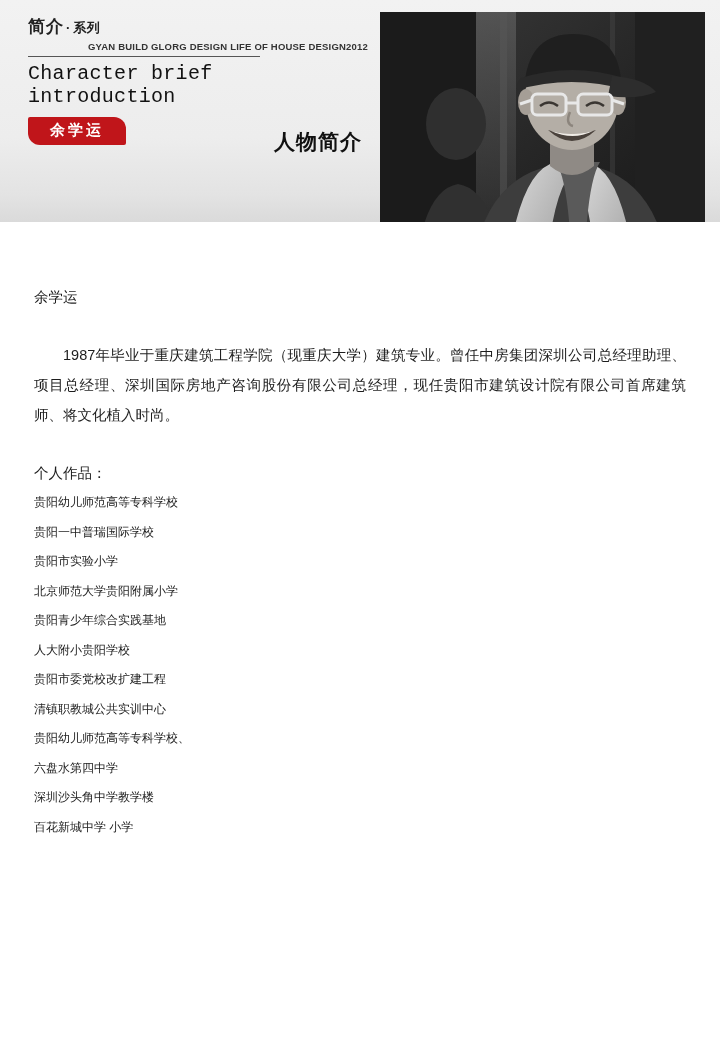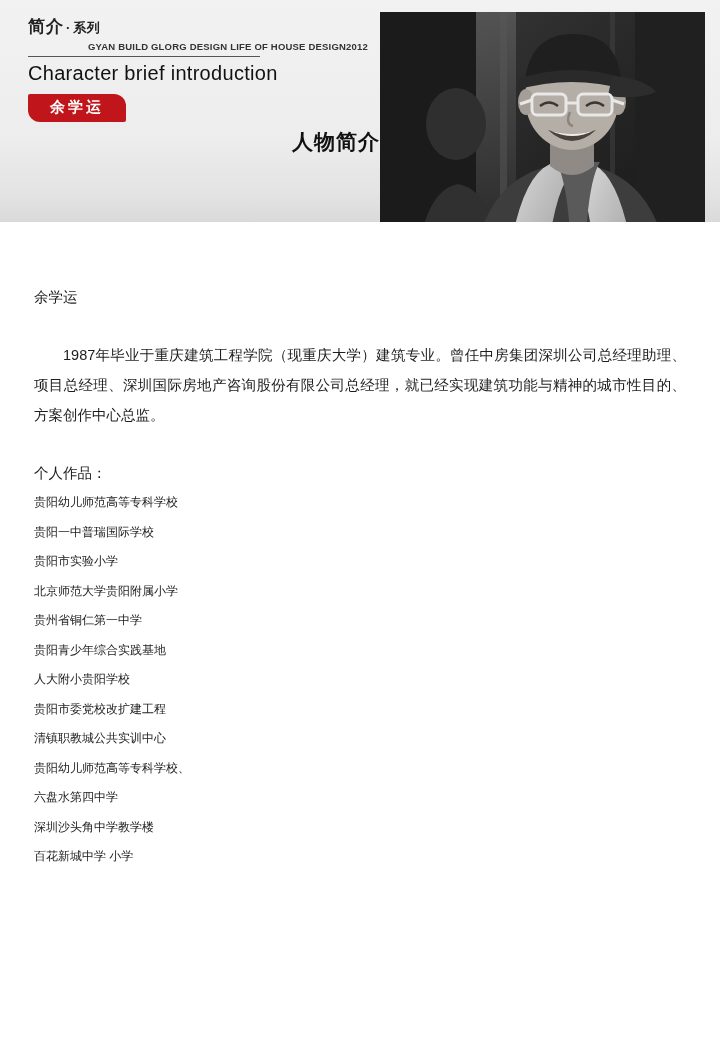"Character brief introduction" .char-brief { font-family: Liberation Sans, sans-serif -> Liberation Mono, monospace }
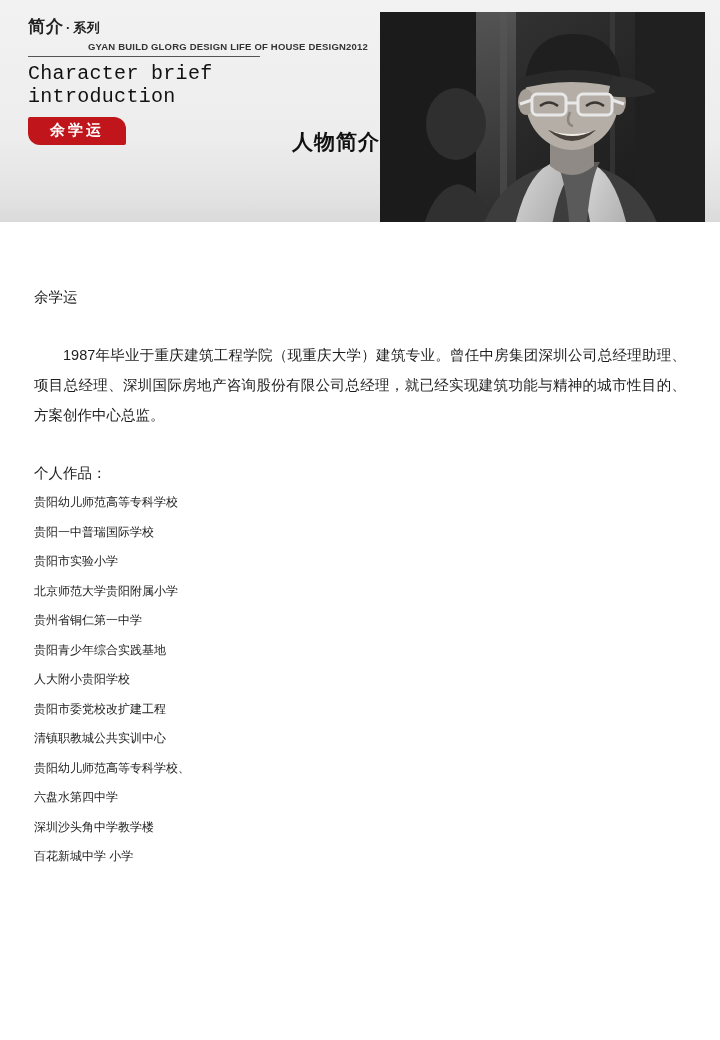"人物简介" .cn-title { left: 292px -> 274px }
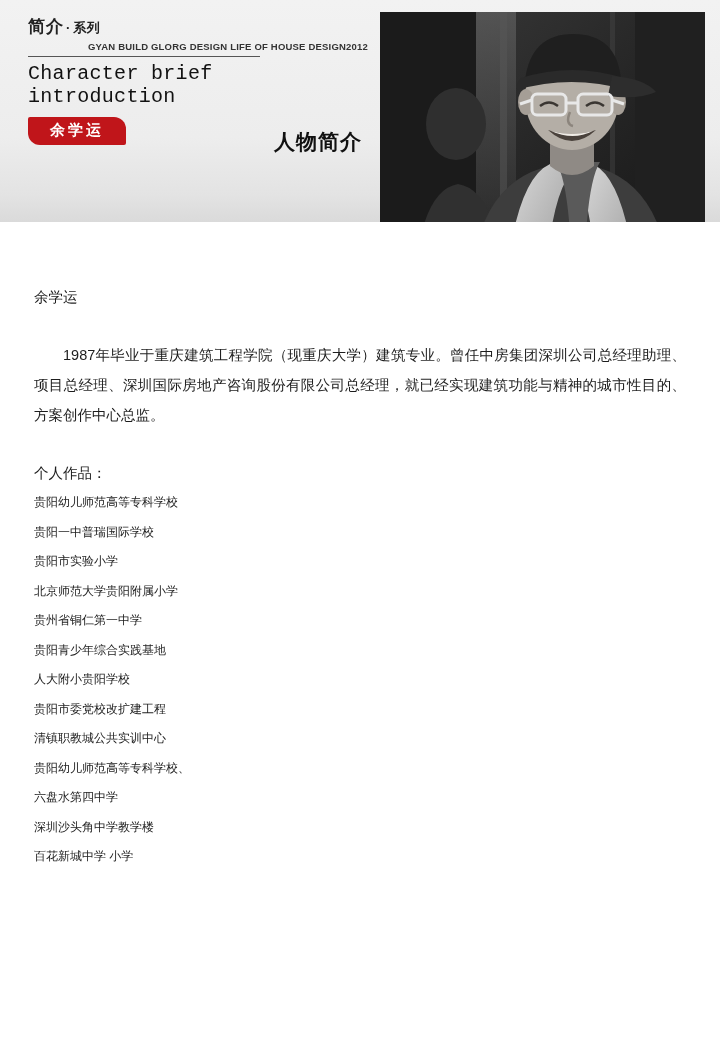"1987年毕业于重庆建筑工程学院（现重庆大学）建筑专业。曾任中房集团深圳公司总经" p.para { text: 就已经实现建筑功能与精神的城市性目的、方案创作中心总监 -> 现任贵阳市建筑设计院有限公司首席建筑师、将文化植入时尚 }
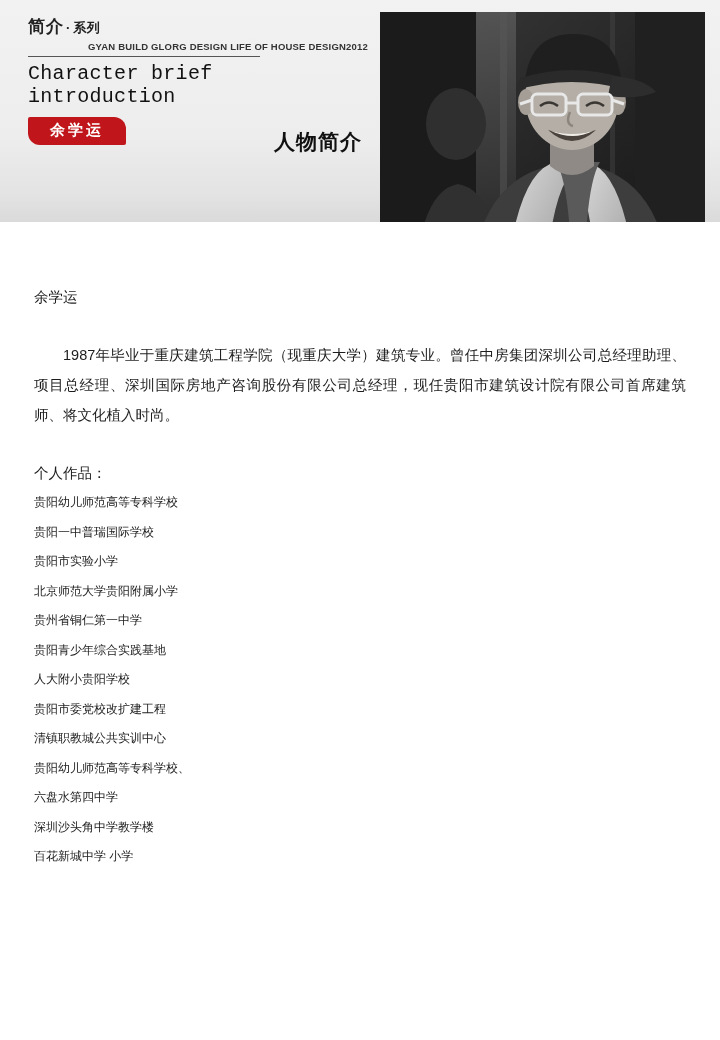"贵州省铜仁第一中学" li { html: <li>贵州省铜仁第一中学</li> -> none }
